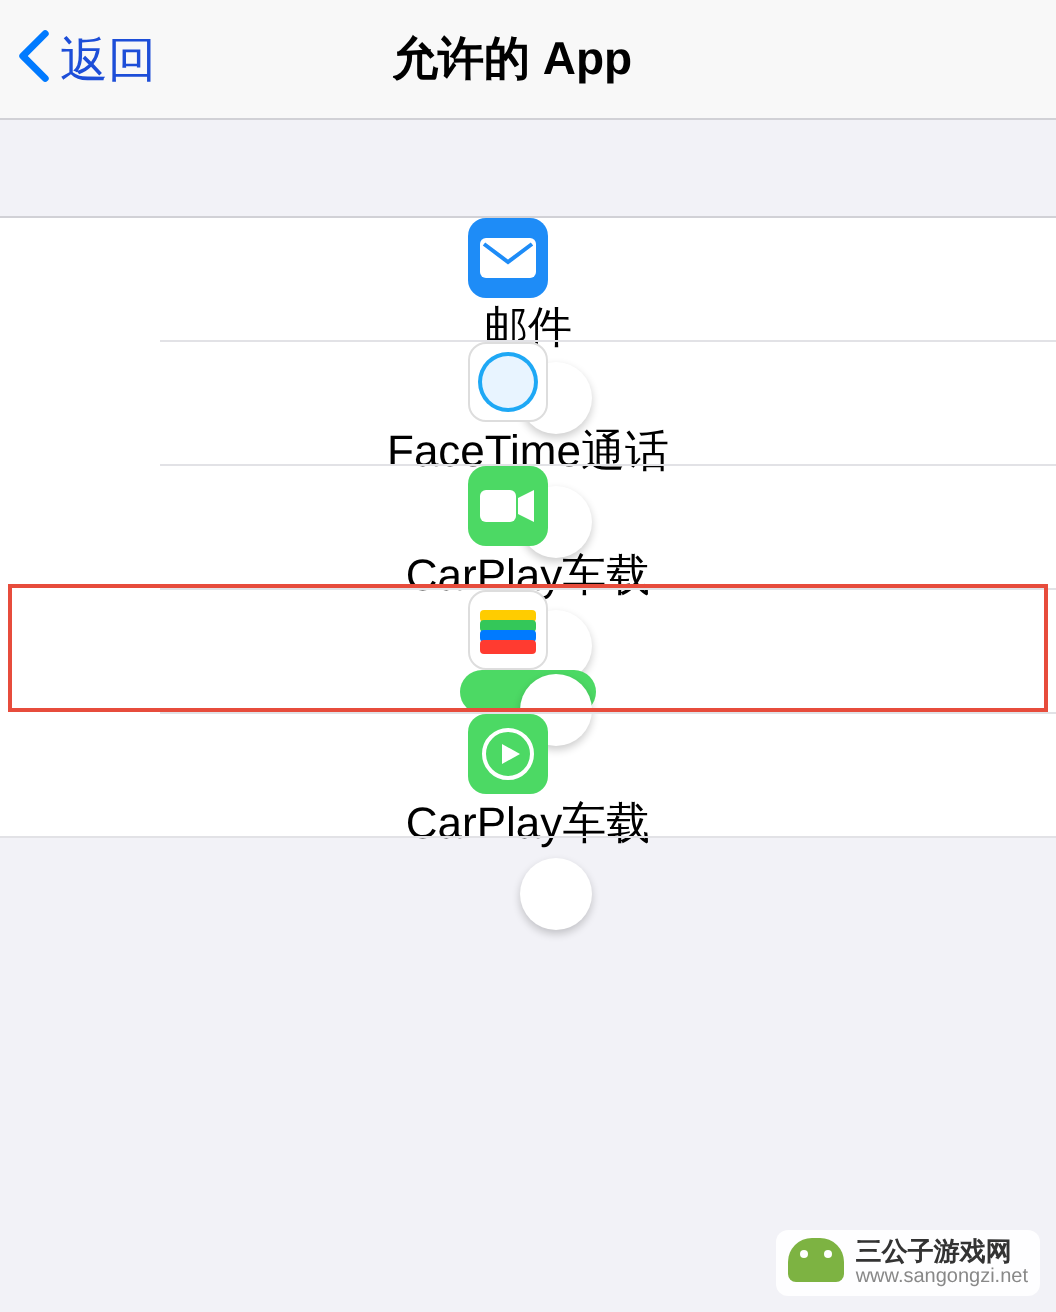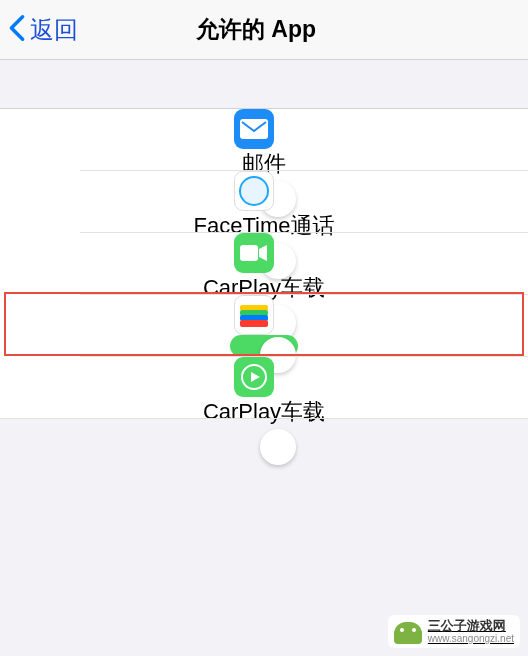"三公子游戏网" .watermark { align-items: flex-end -> flex-start; text-decoration: underline -> none }
